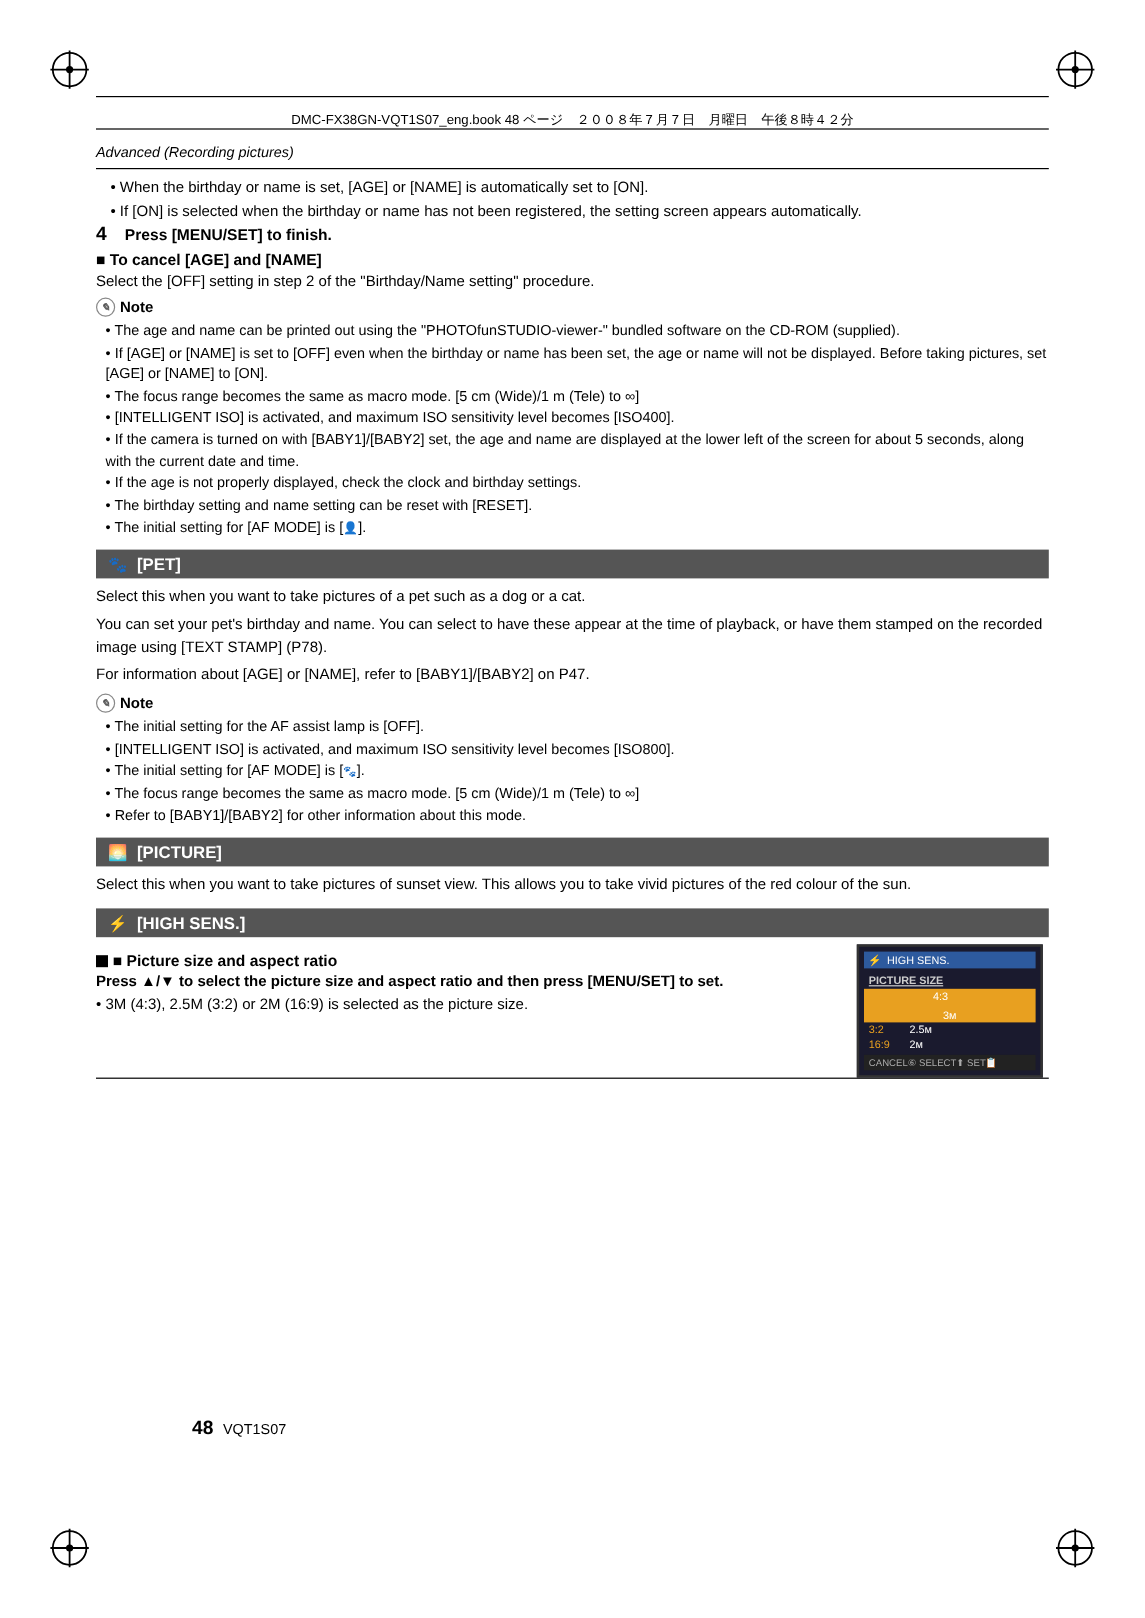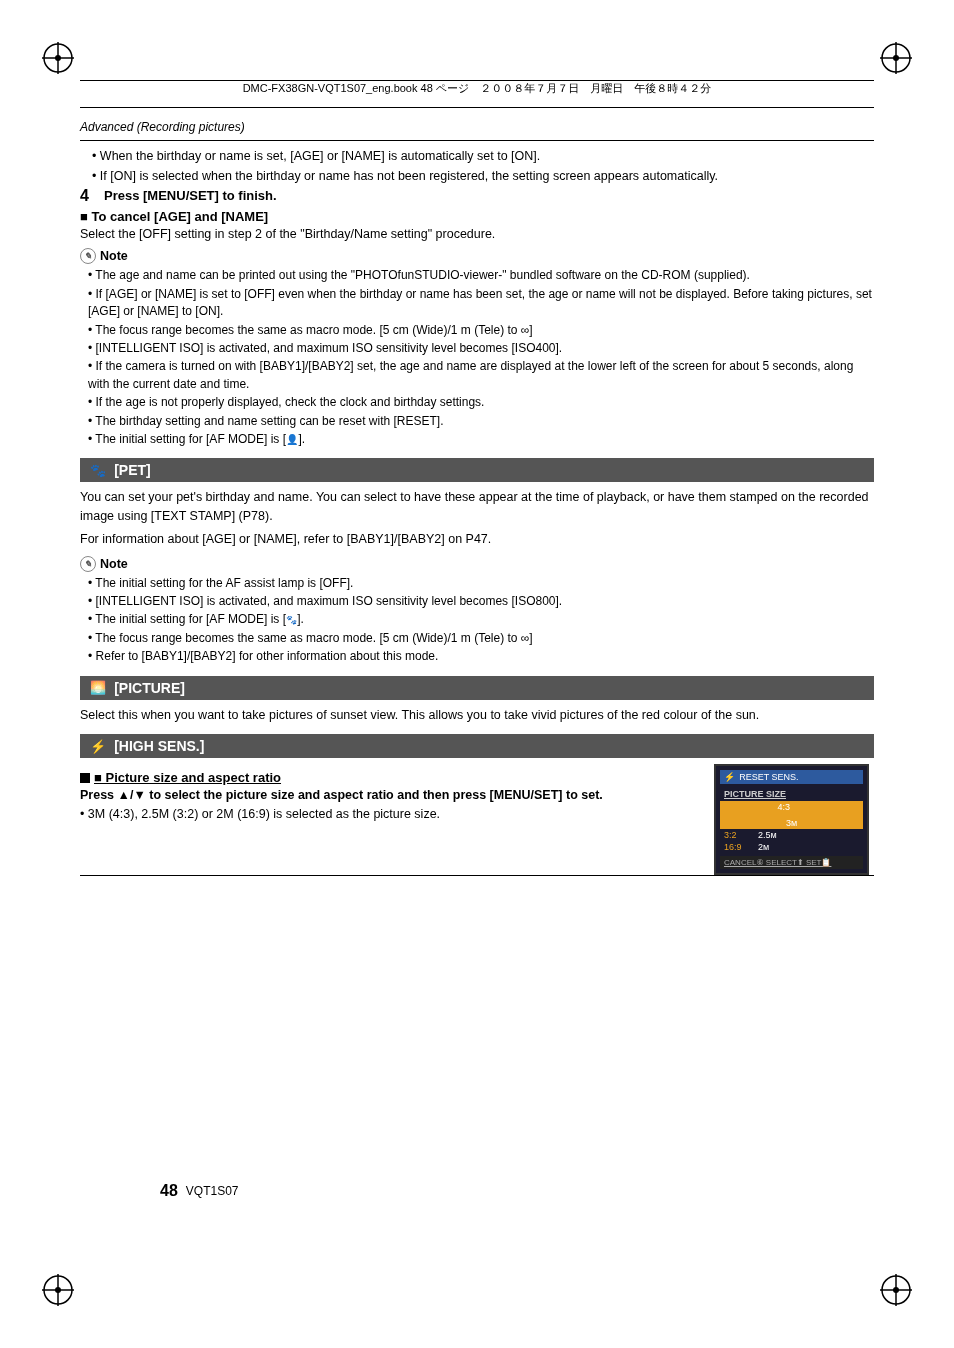"DMC-FX38GN-VQT1S07_eng.book 48 ページ" .header-strip { align-items: flex-start -> flex-end }
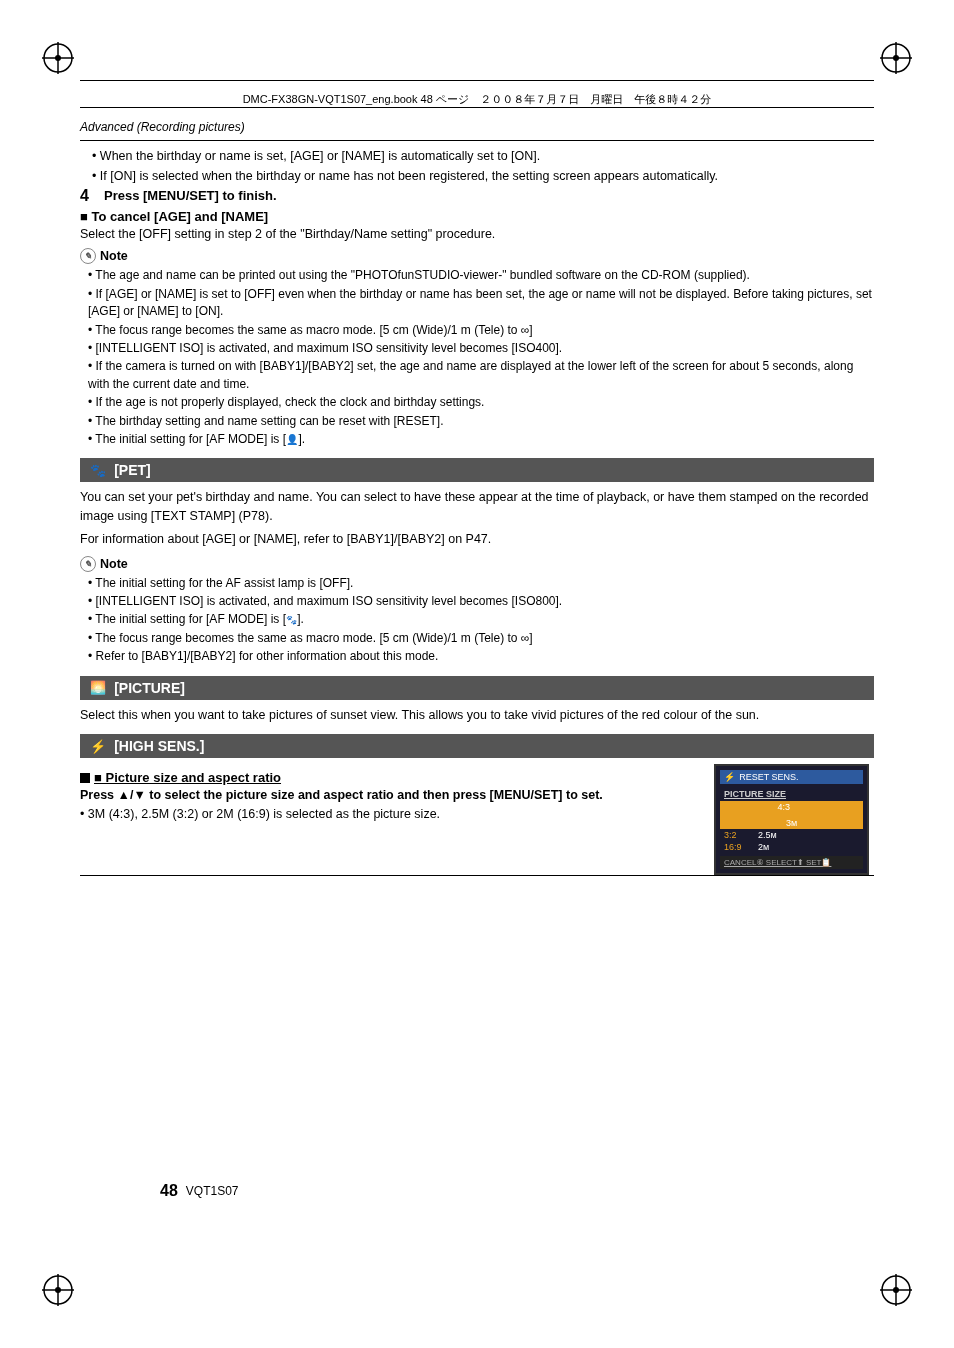"Select this when you want to take pictures of a" div.body-text { html: none -> <div>Select this when you want to take pictures of a pet such as a dog or a cat.</div> }
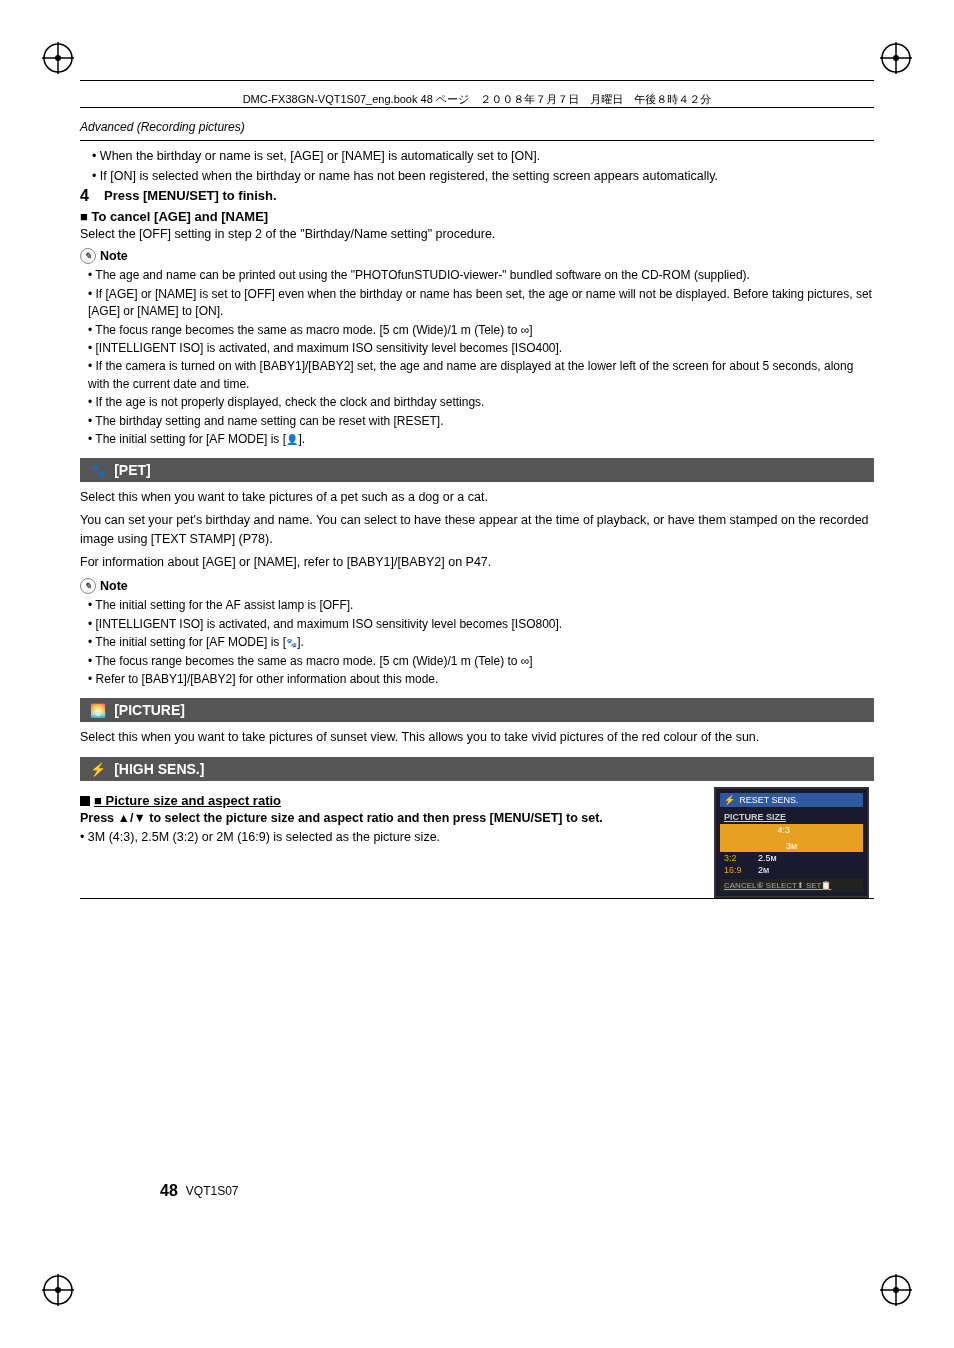"■ Picture size and aspect" span { text-decoration: underline -> none }
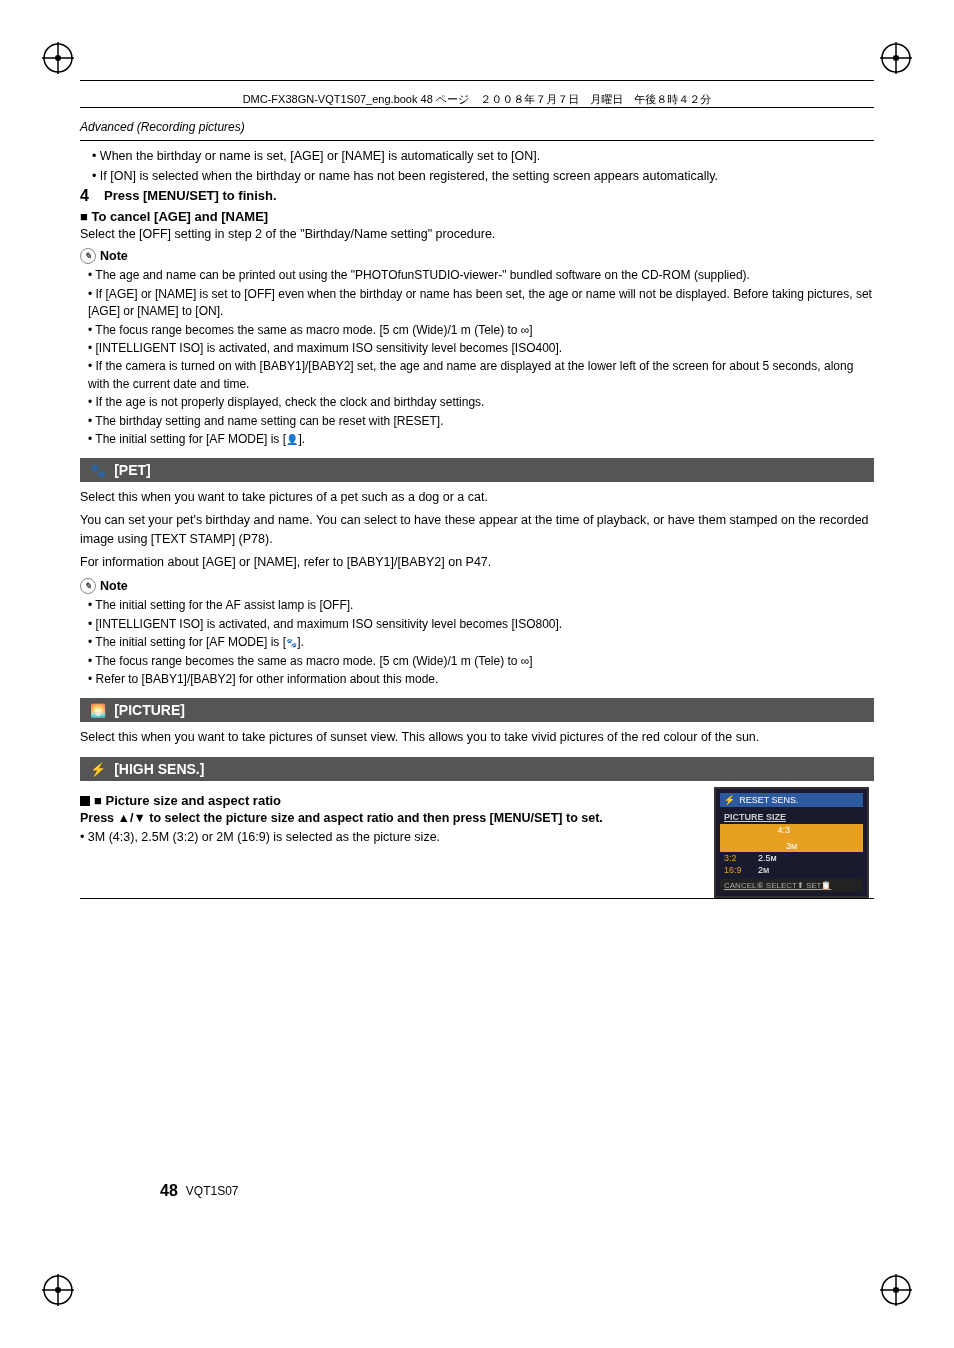"RESET SENS." span { text: RESET -> HIGH }
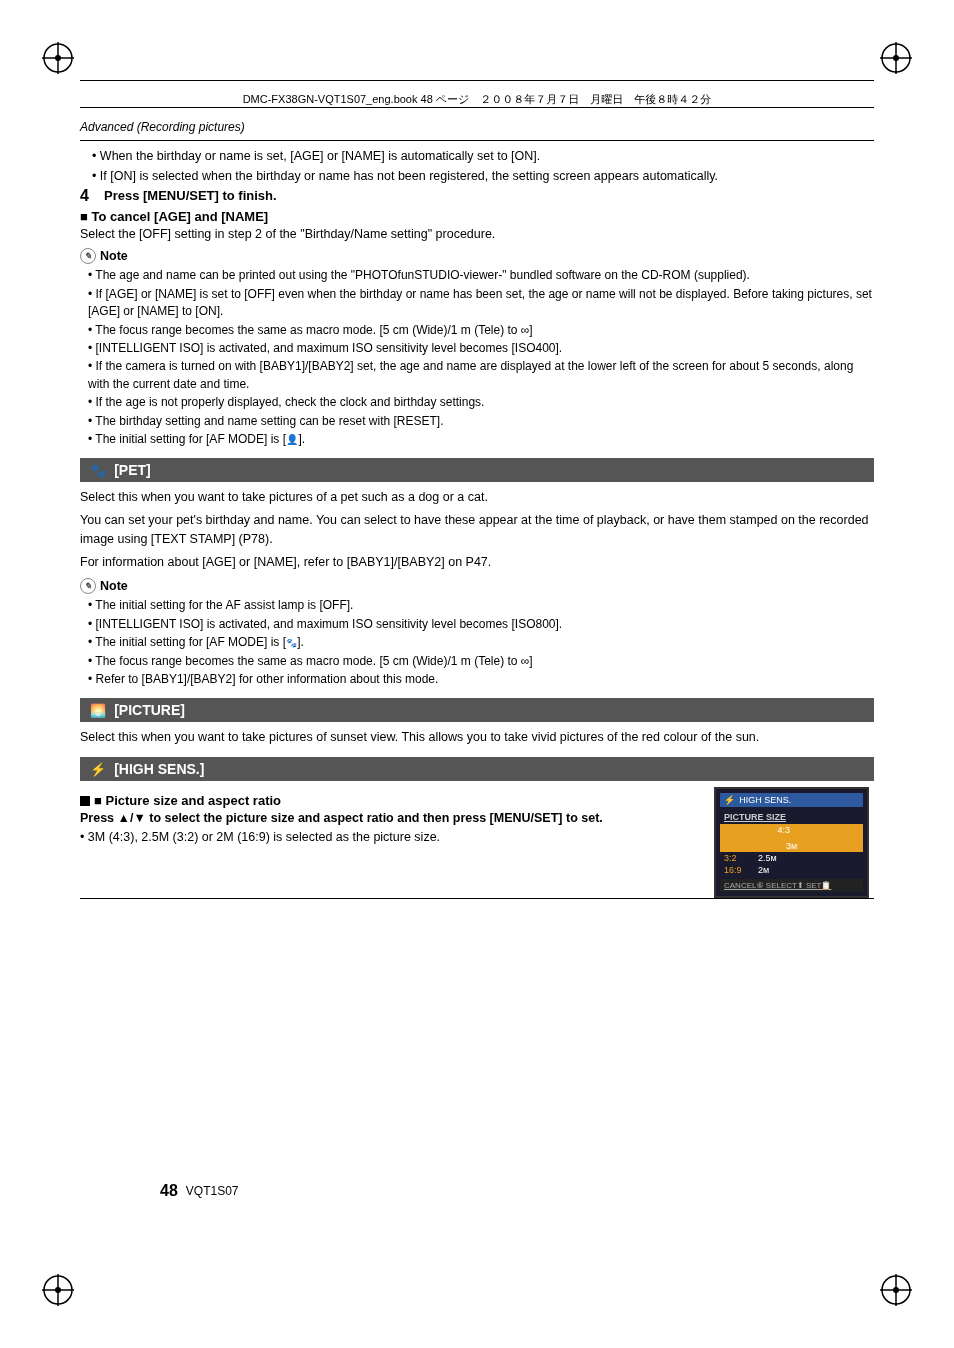"CANCEL⑥ SELECT⬆ SET📋" .lcd-bottom-bar { text-decoration: underline -> none }
